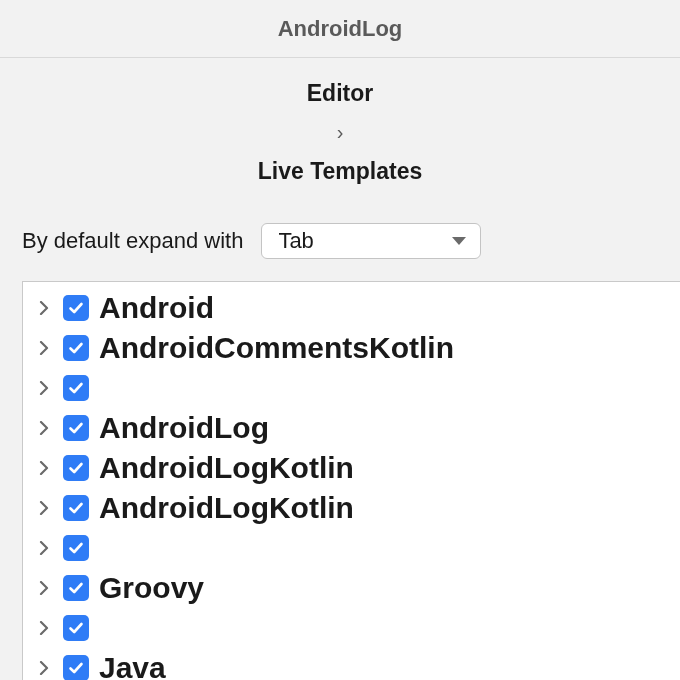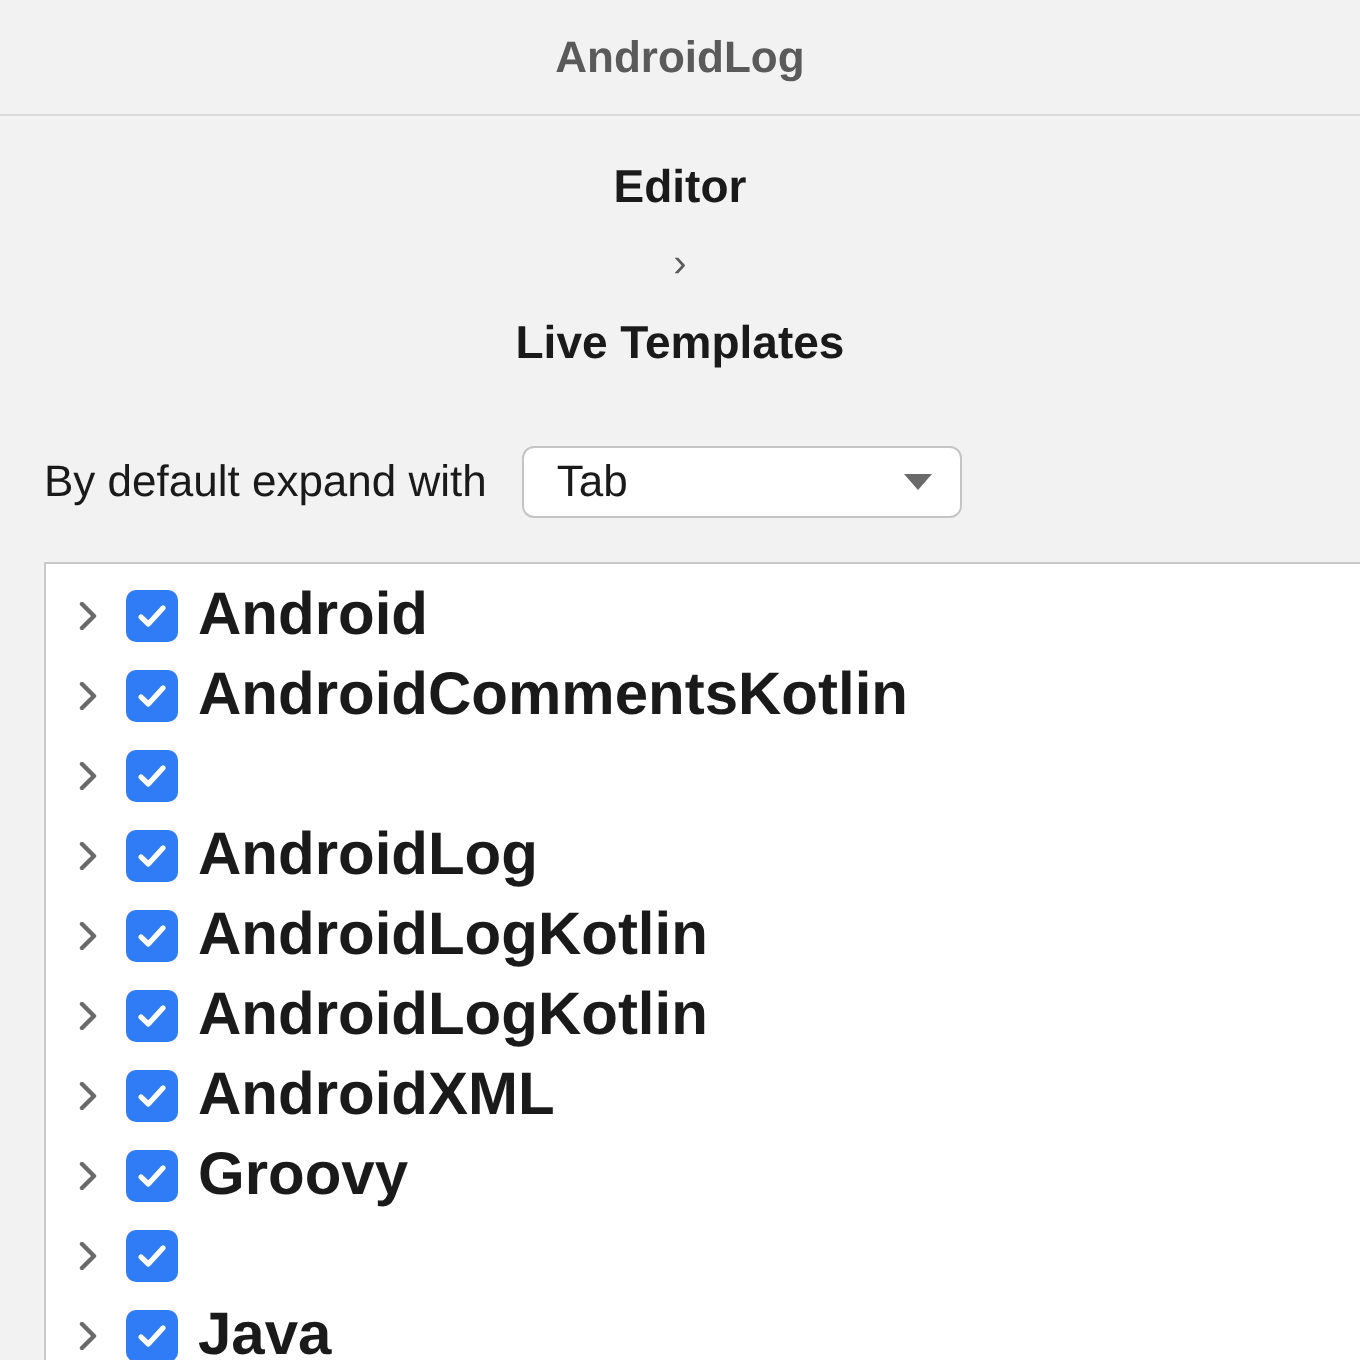"AndroidXML" span.row-label { html: <span>AndroidXML</span> -> none }
